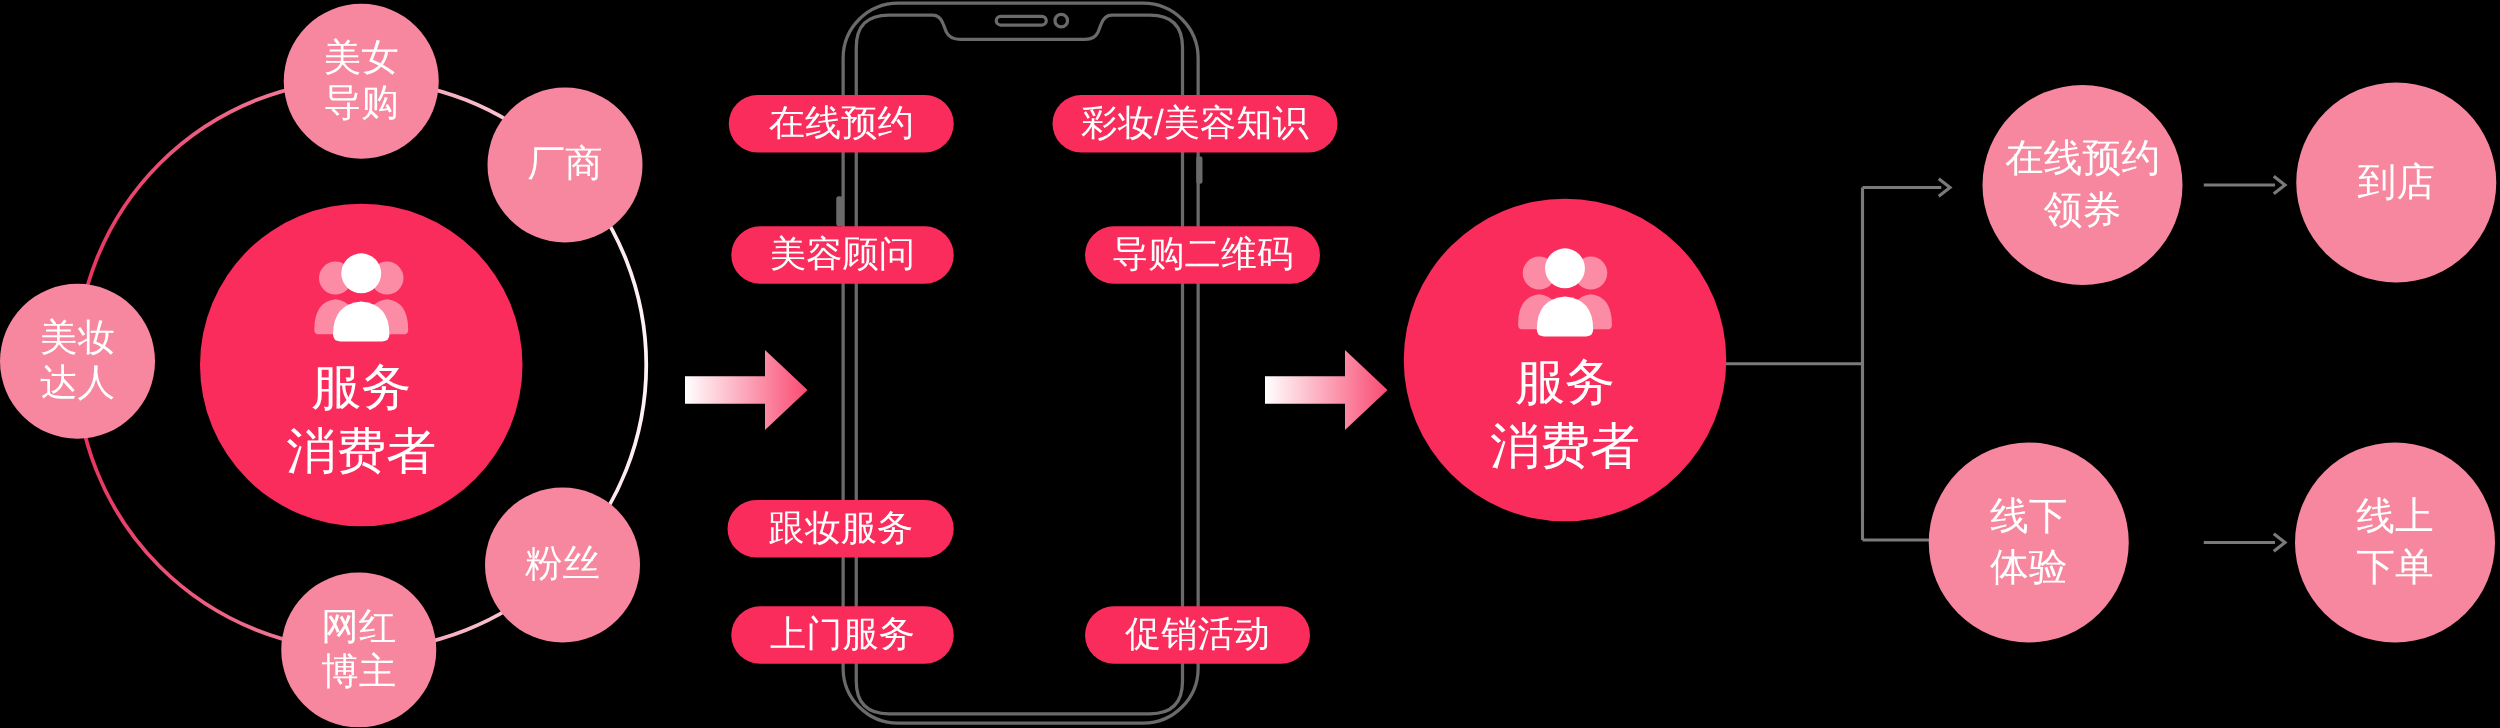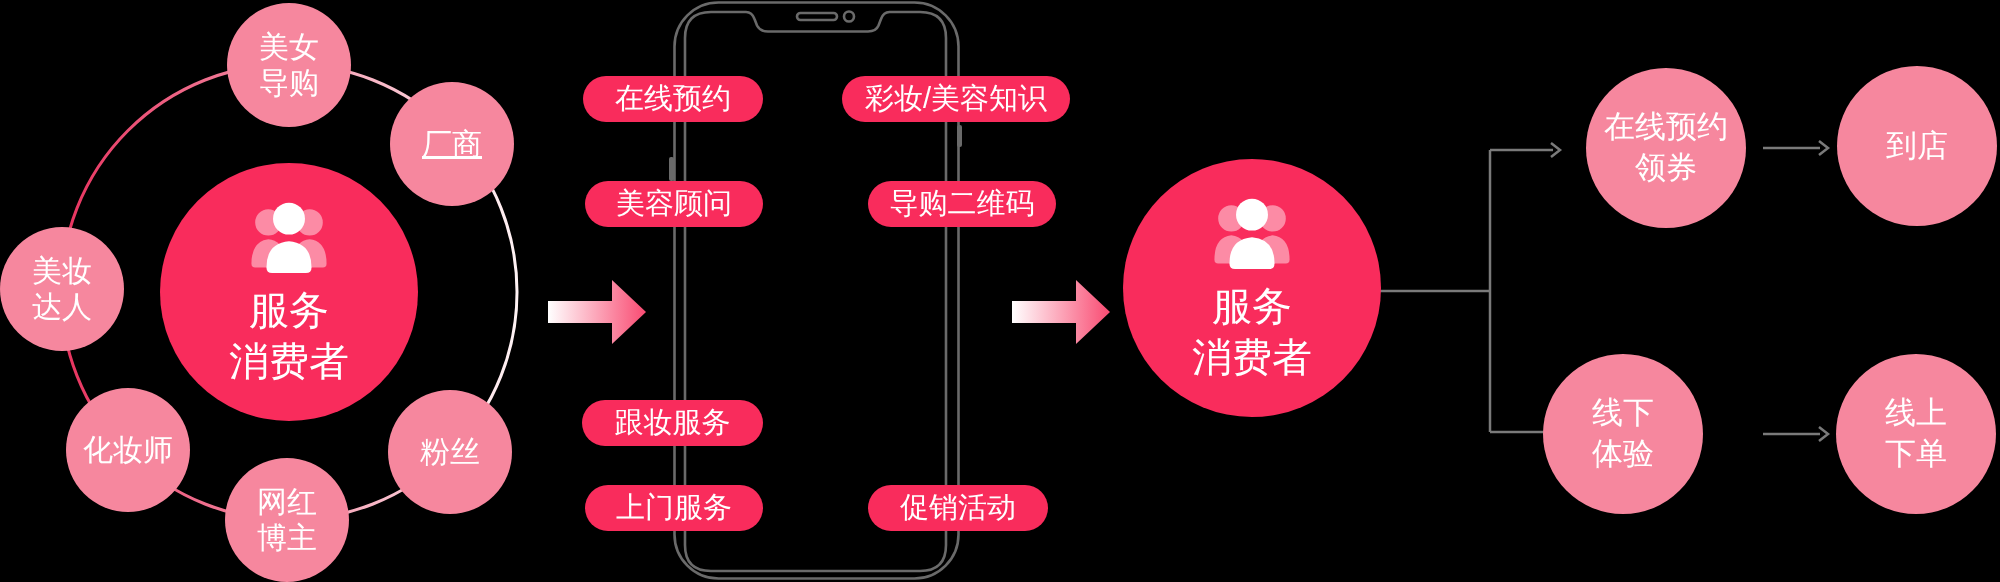"厂商" #sat-manufacturer { text-decoration: underline -> none; top: 82px -> 70px }
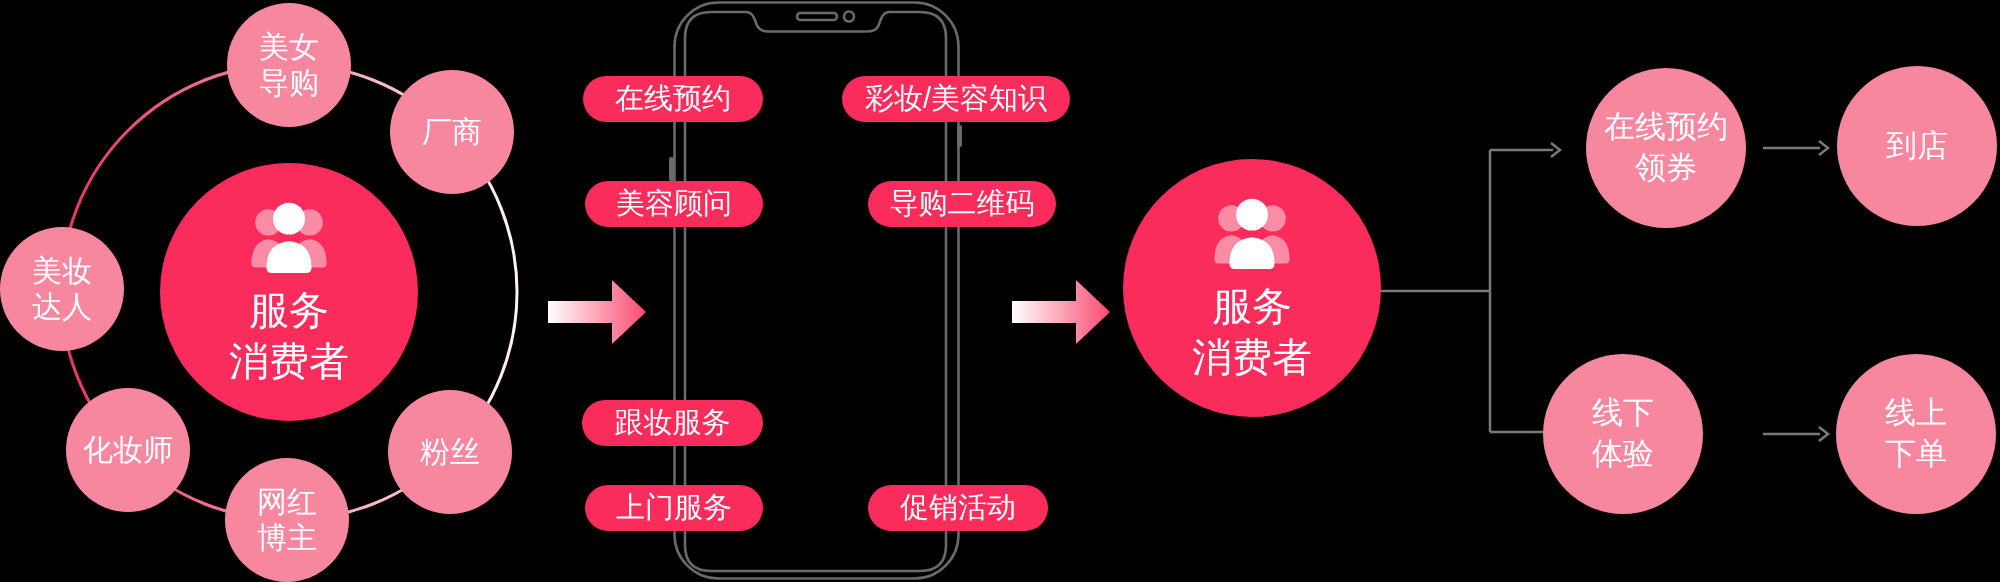"化妆师" div.circle { html: <div> <div>化妆师</div> </div> -> none }
